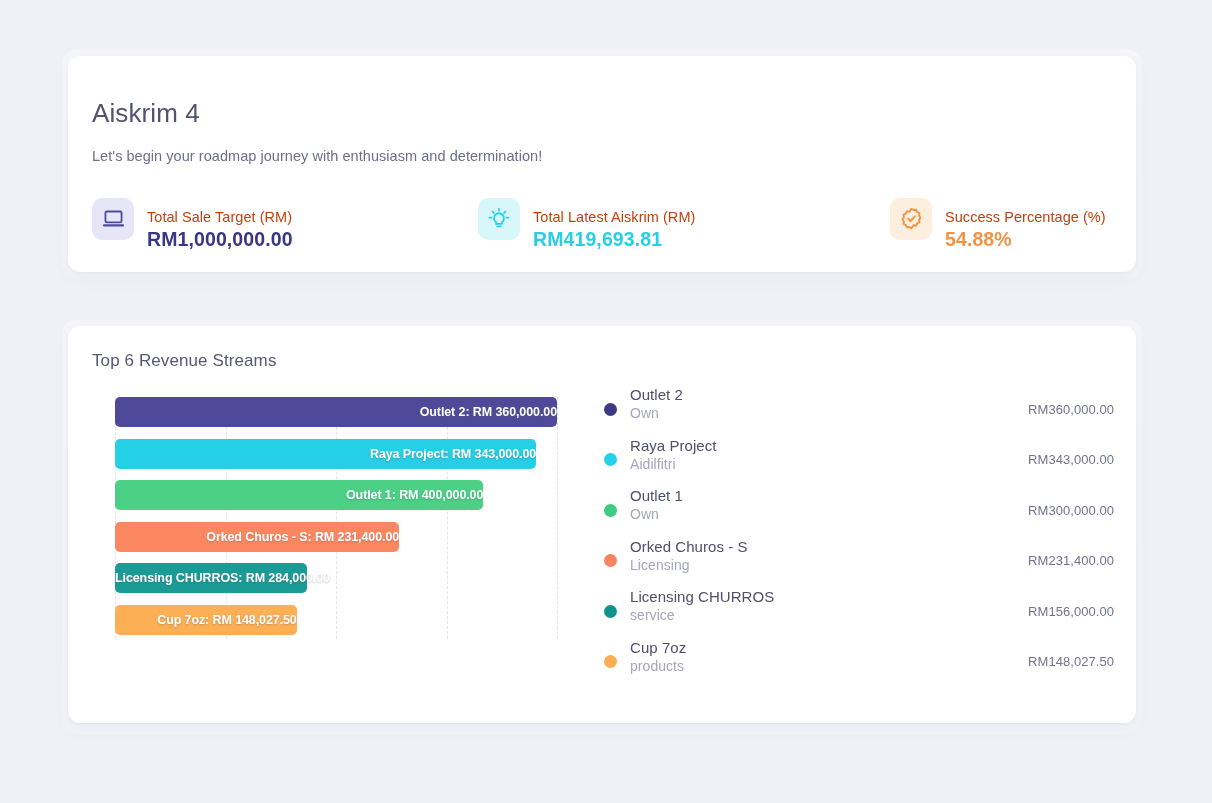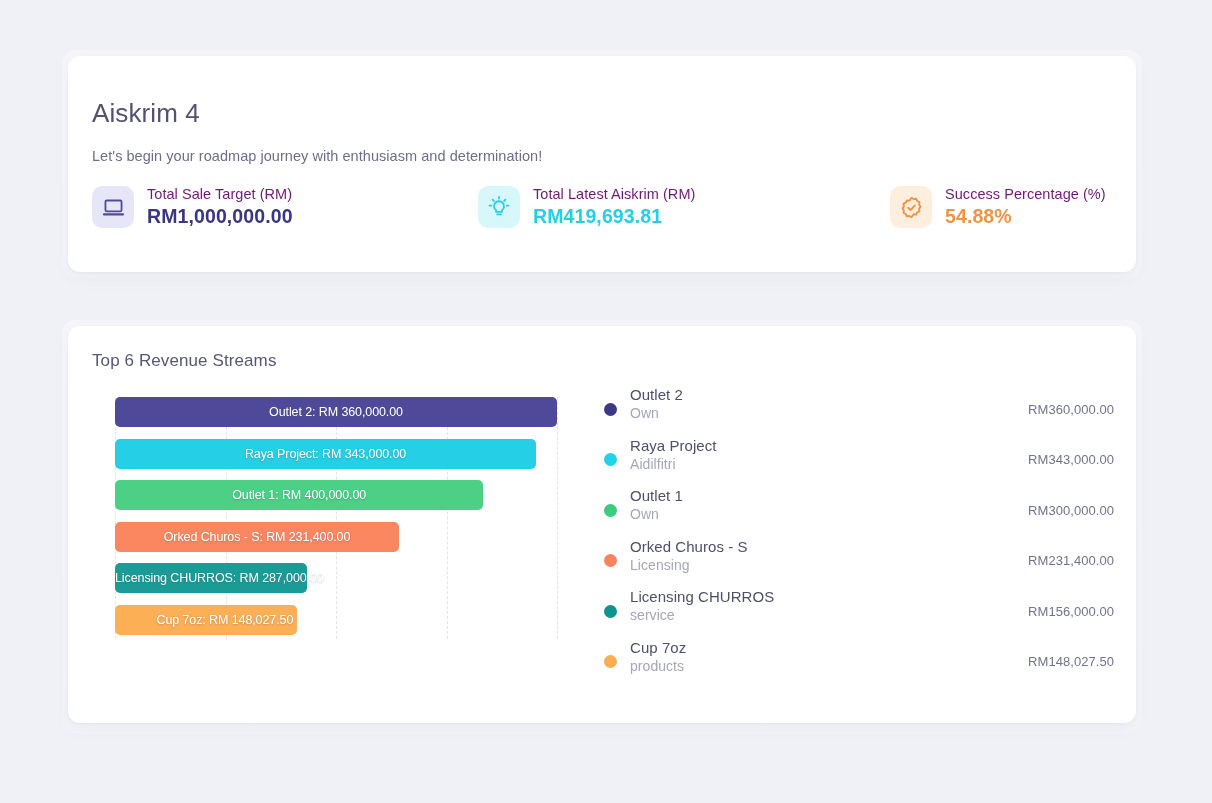"Total Sale Target (RM)" .stat-label { color: #701a75 -> #c2410c; margin-top: none -> 23px }
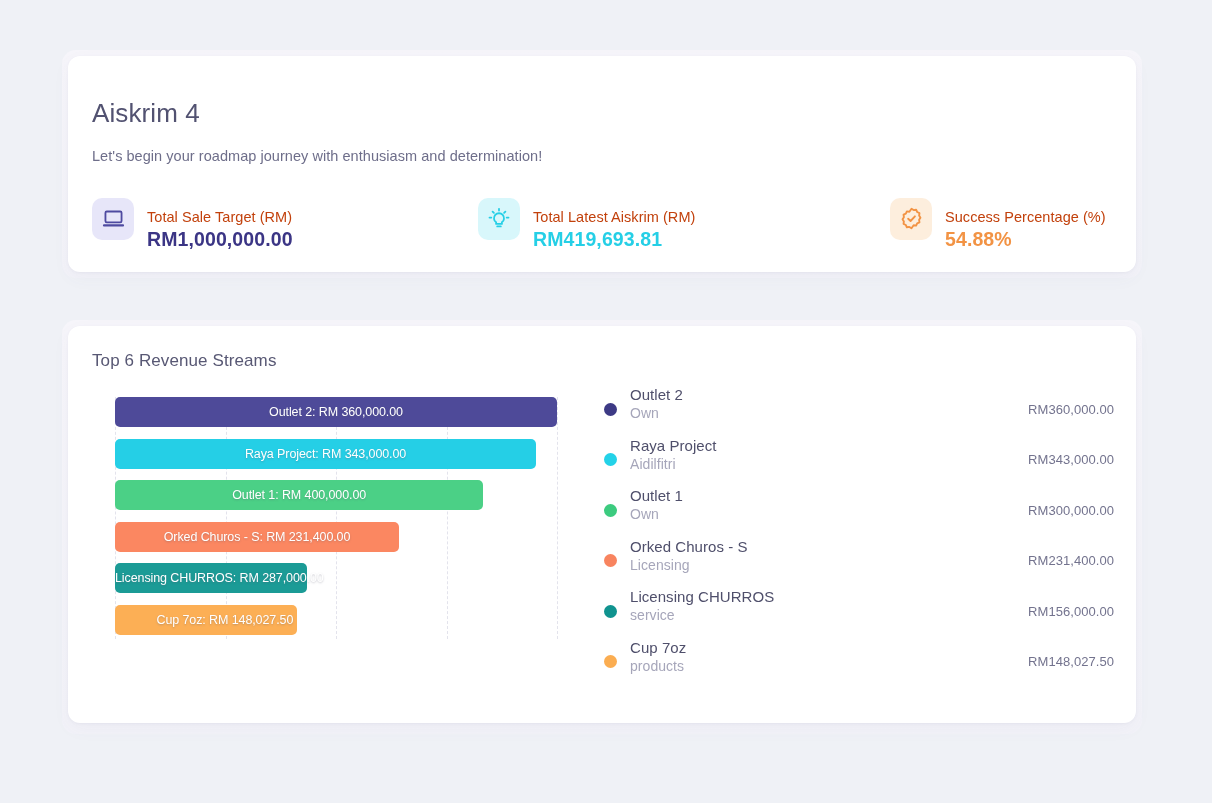"Outlet 2: RM 360,000.00" .bar-label { font-weight: 400 -> 700; text-align: center -> right }
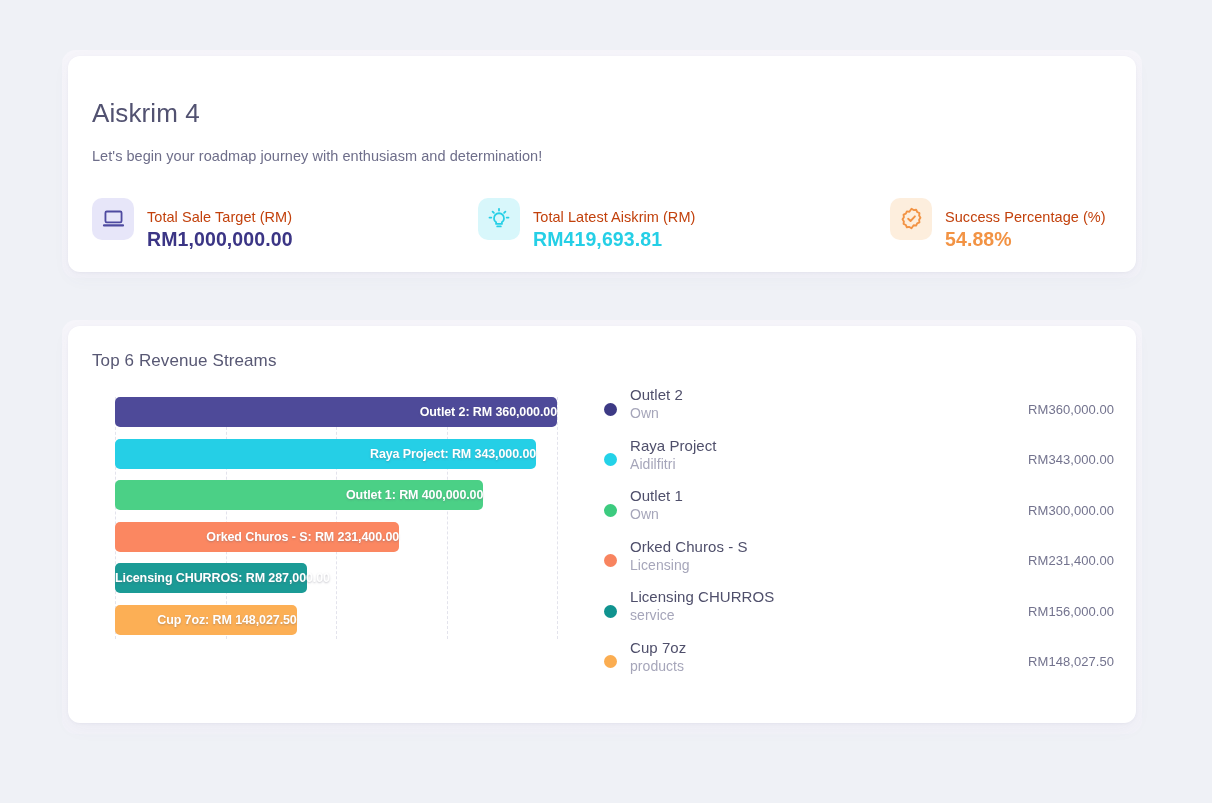"Licensing CHURROS: RM 287,000.00" div.bar-label { text: 287,000.00 -> 284,000.00 }
